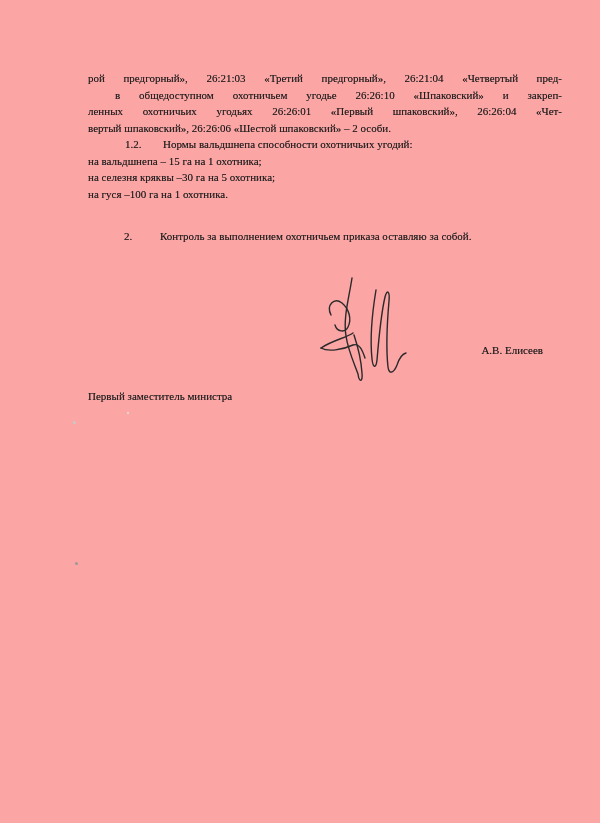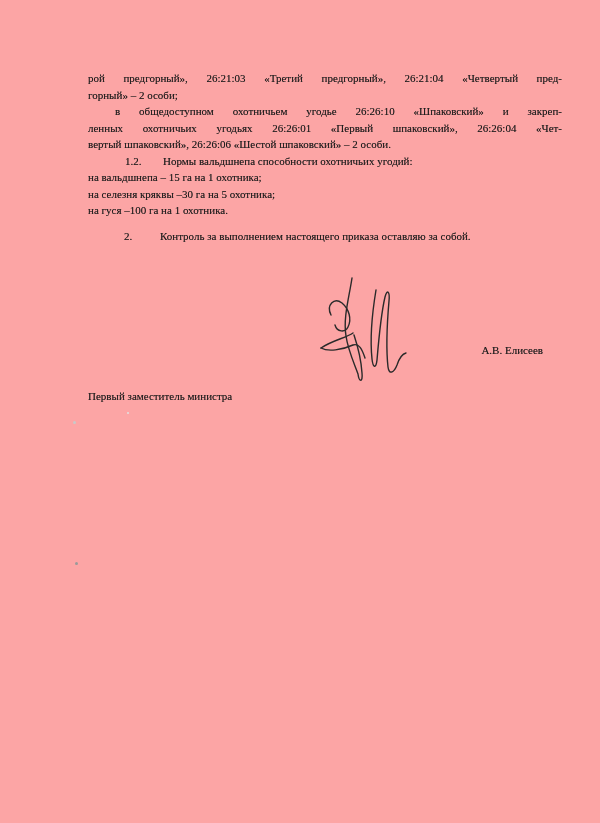"горный» – 2 особи;" div.line { html: <div>горный» – 2 особи;</div> -> none }
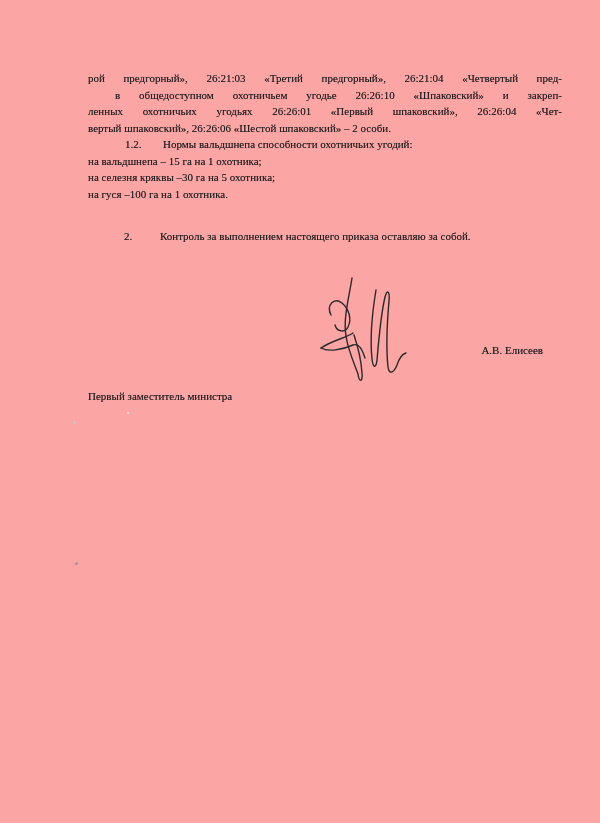"Контроль за выполнением настоящего" span { text: настоящего -> охотничьем }
